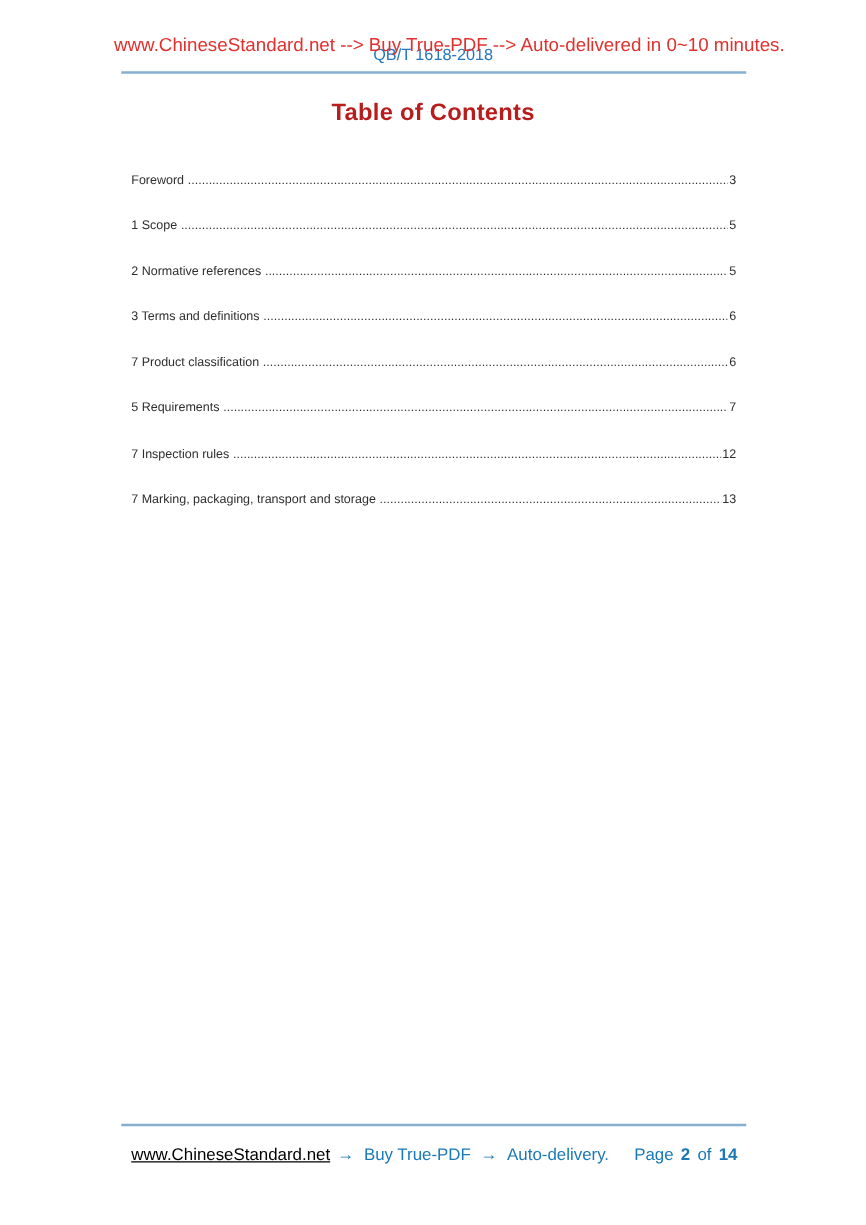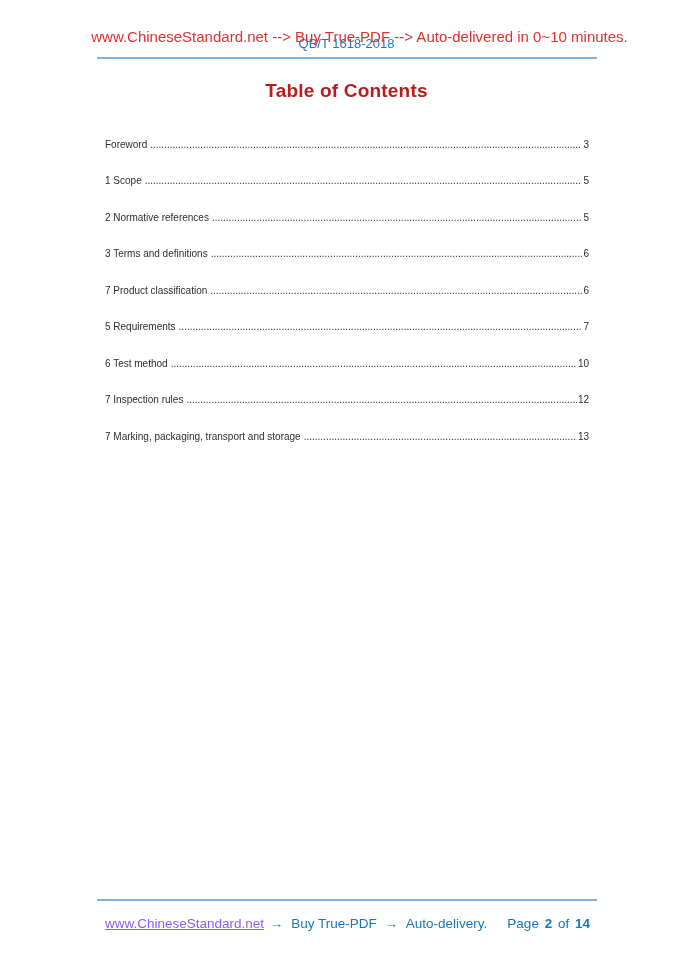"6 Test method" div.toc-row { html: <div> <span>6 Test method</span> <span></span> <span>10</span> </div> -> none }
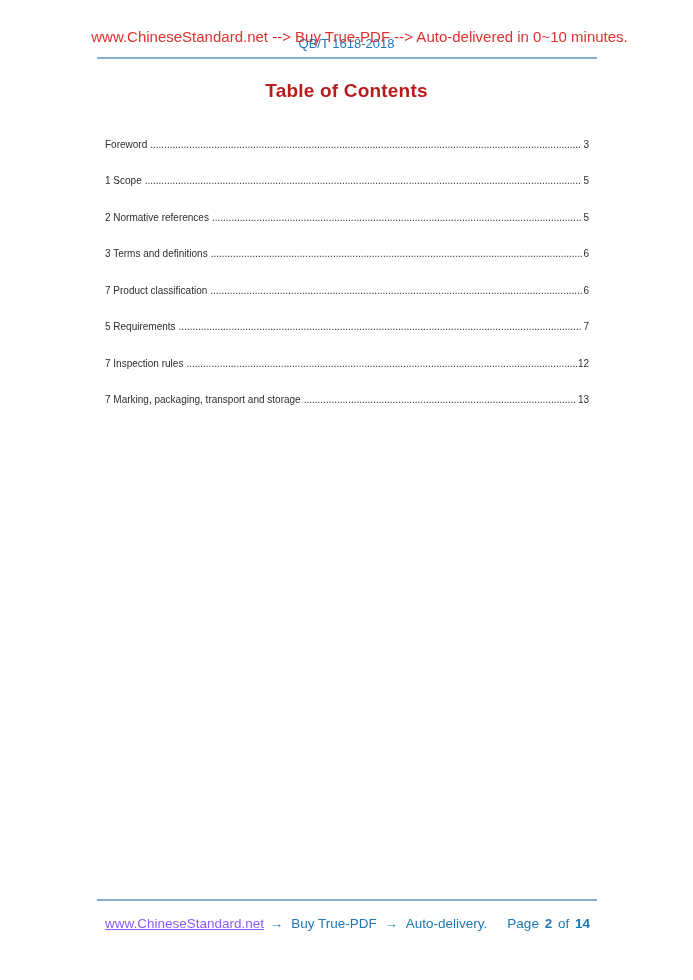"www.ChineseStandard.net" .footer a, .site-link { color: #8b5cf6 -> #000000 }
